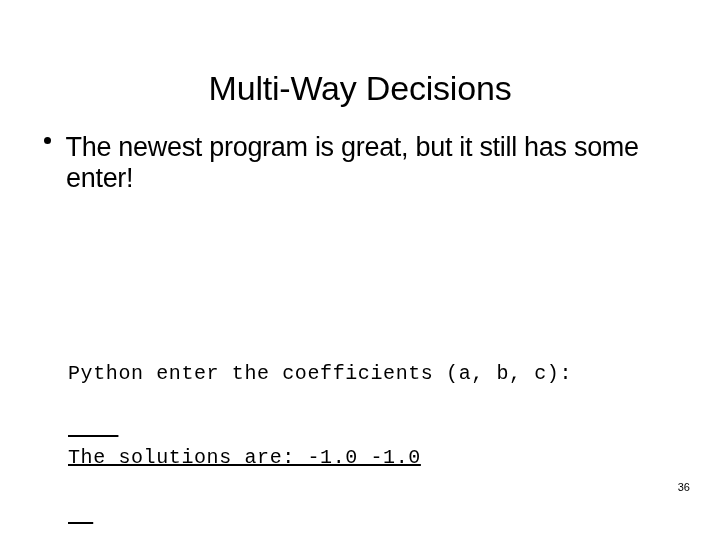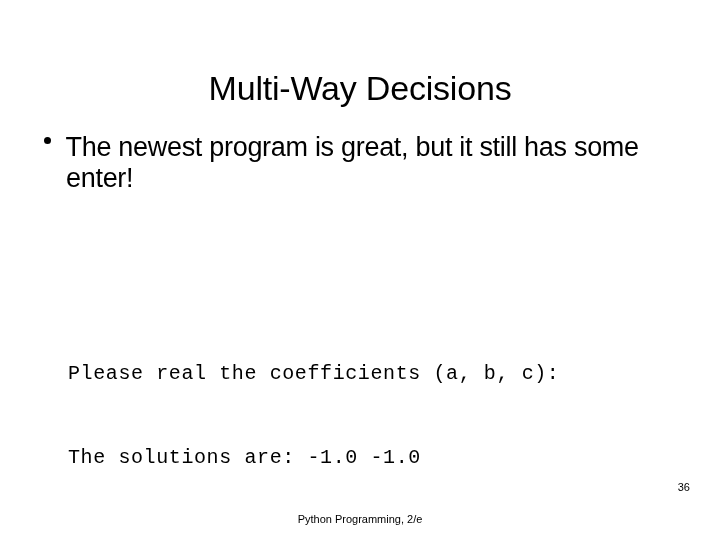"Please real the coefficients (a," div.console-line { text: Please real -> Python enter }
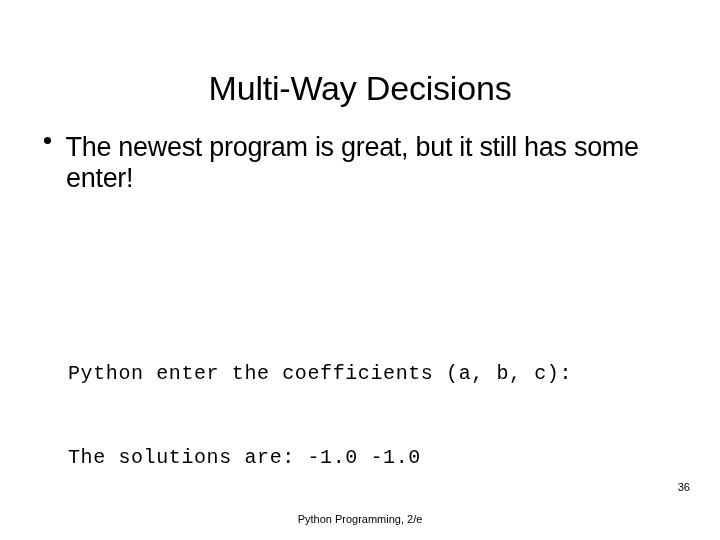"The solutions are: -1.0 -1.0" #console-block-2 { text-decoration: none -> underline }
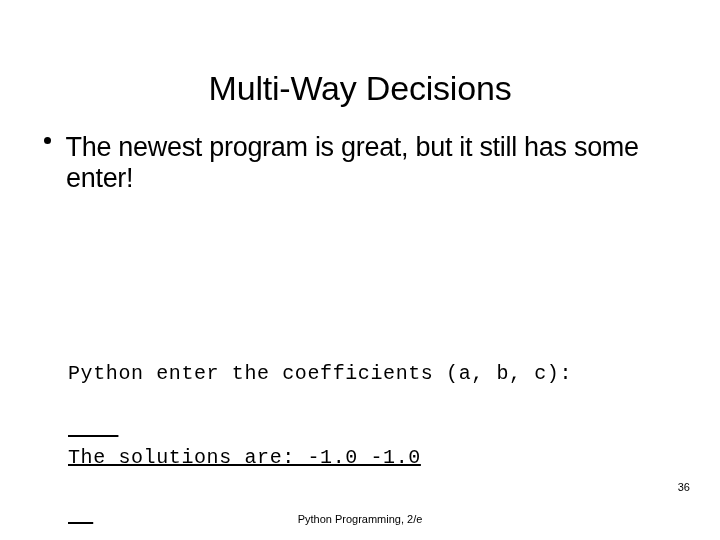"Python Programming, 2/e" div.footer-center { html: <div>Python Programming, 2/e</div> -> none }
